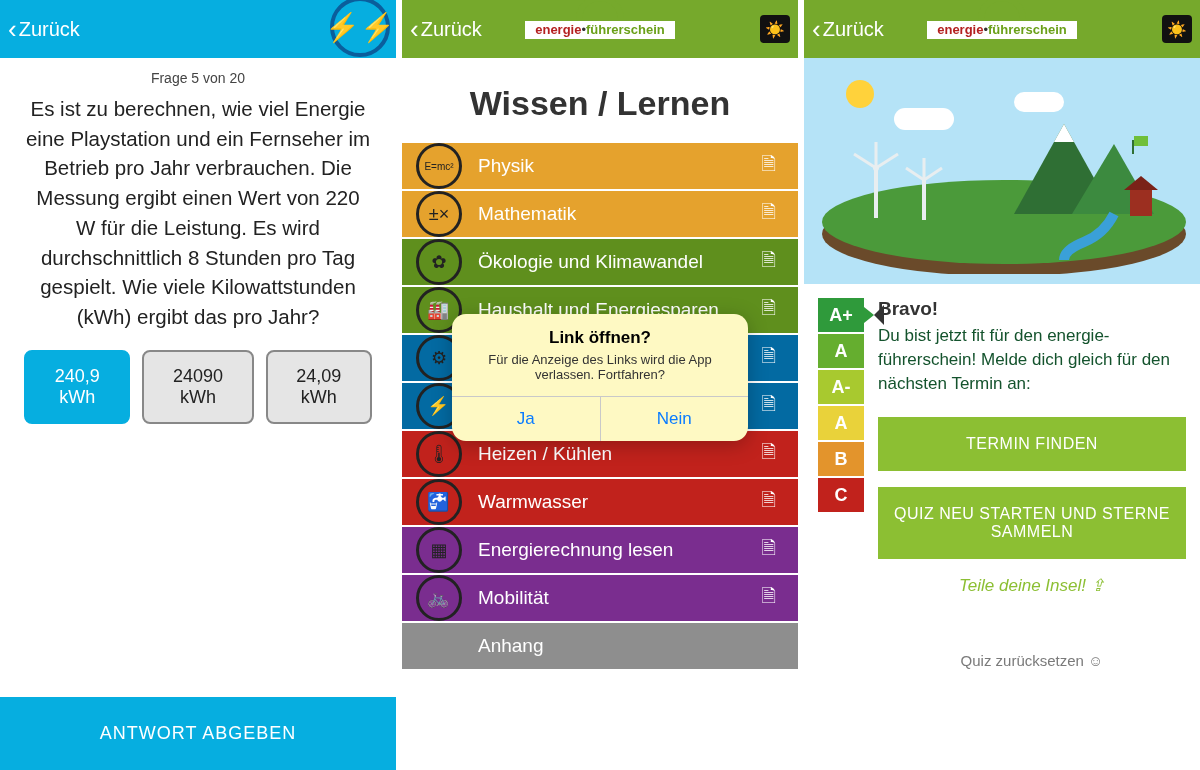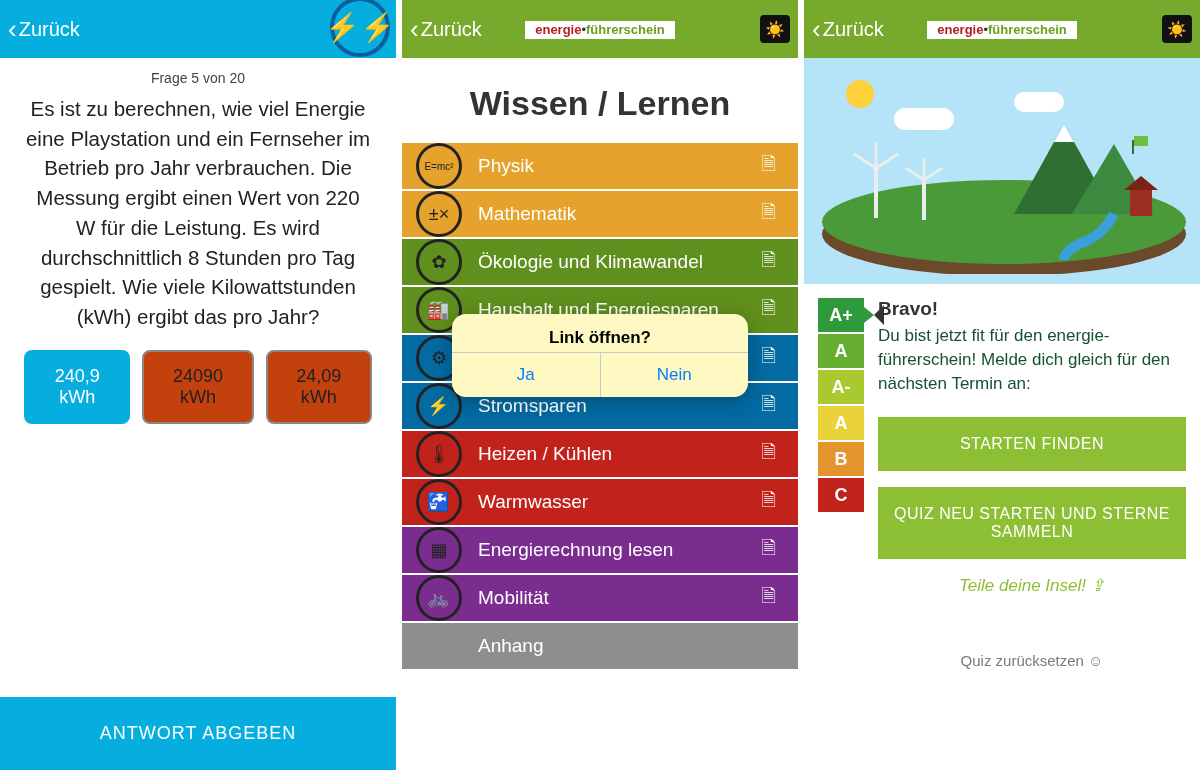"Für die Anzeige des Links" p { html: none -> <p>Für die Anzeige des Links wird die App verlassen. Fortfahren?</p> }
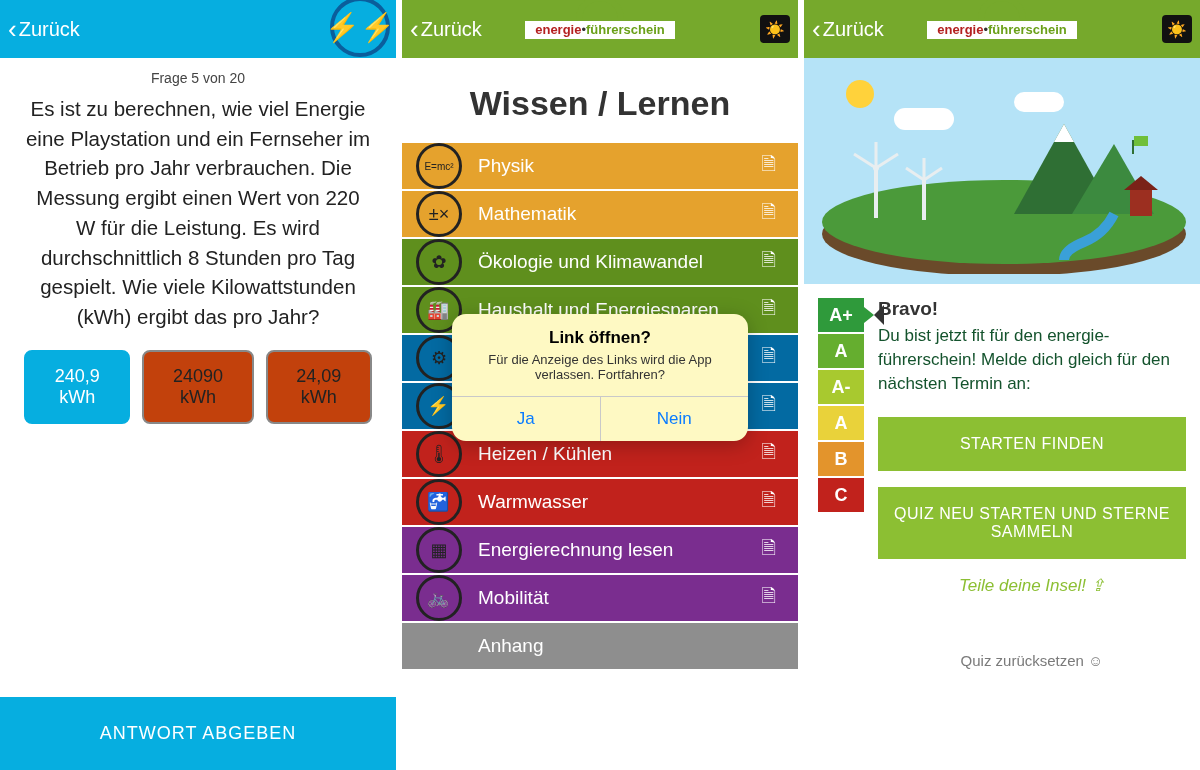"24090 kWh" .answer { background: #c2410c -> #e5e5e5 }
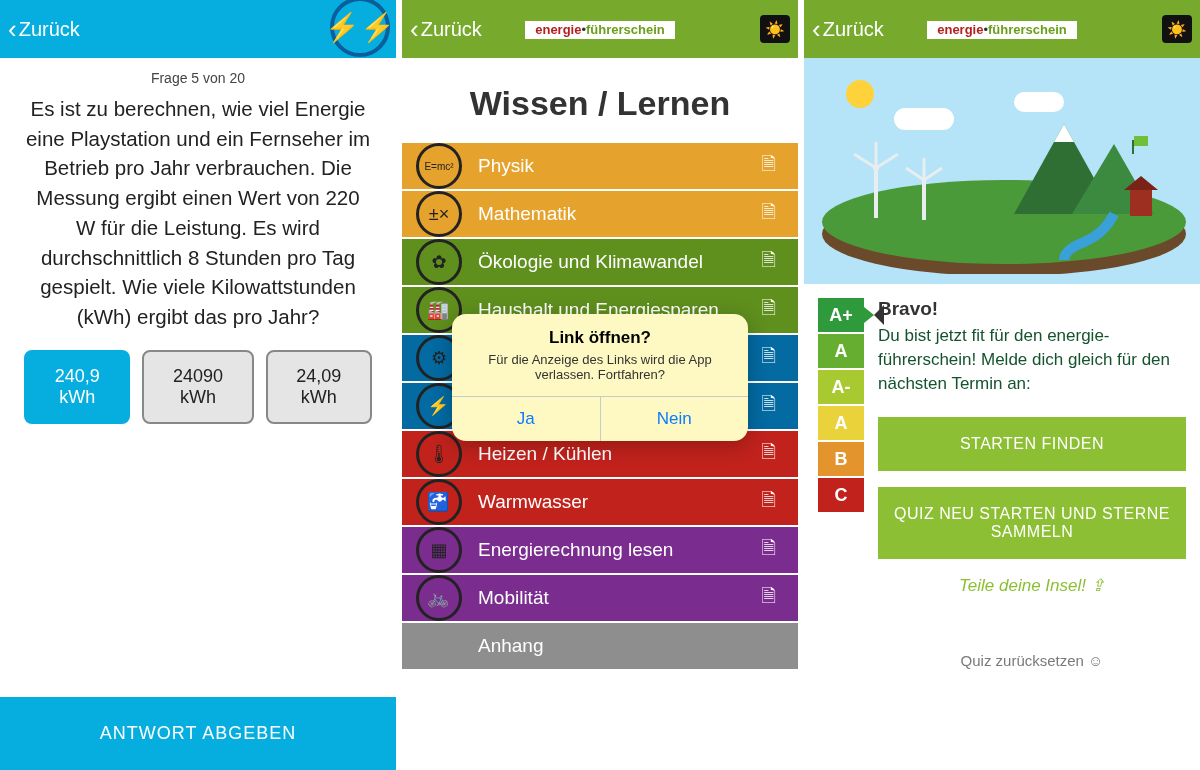"STARTEN FINDEN" div.big-btn { text: STARTEN -> TERMIN }
